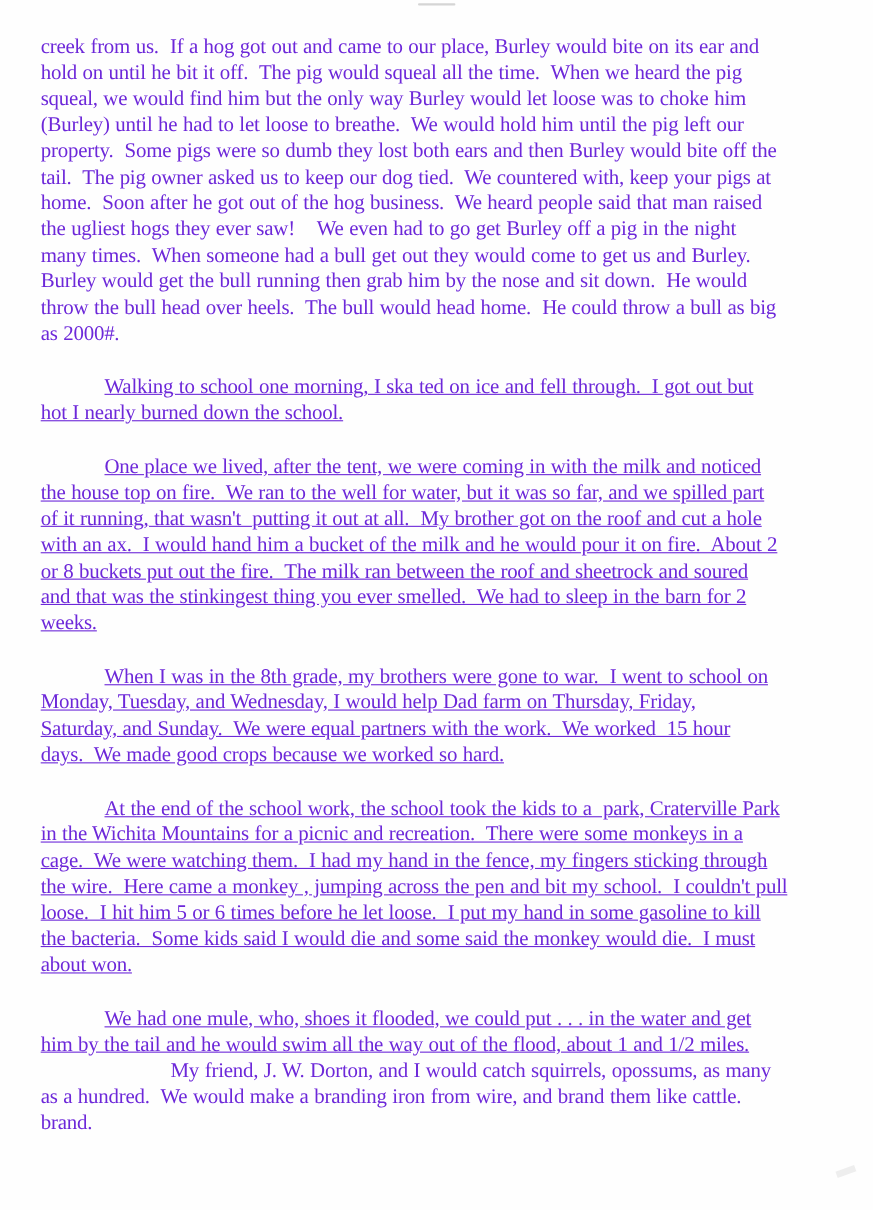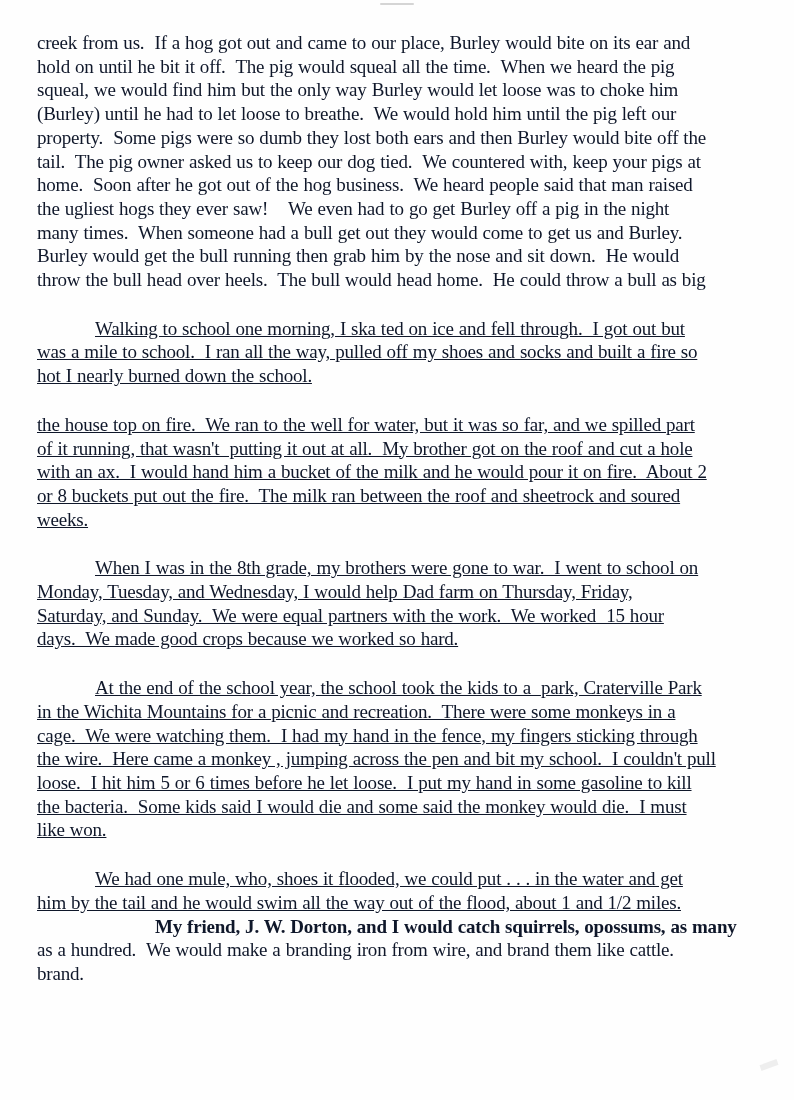"creek from us. If a" .page { color: #0f172a -> #6d28d9 }
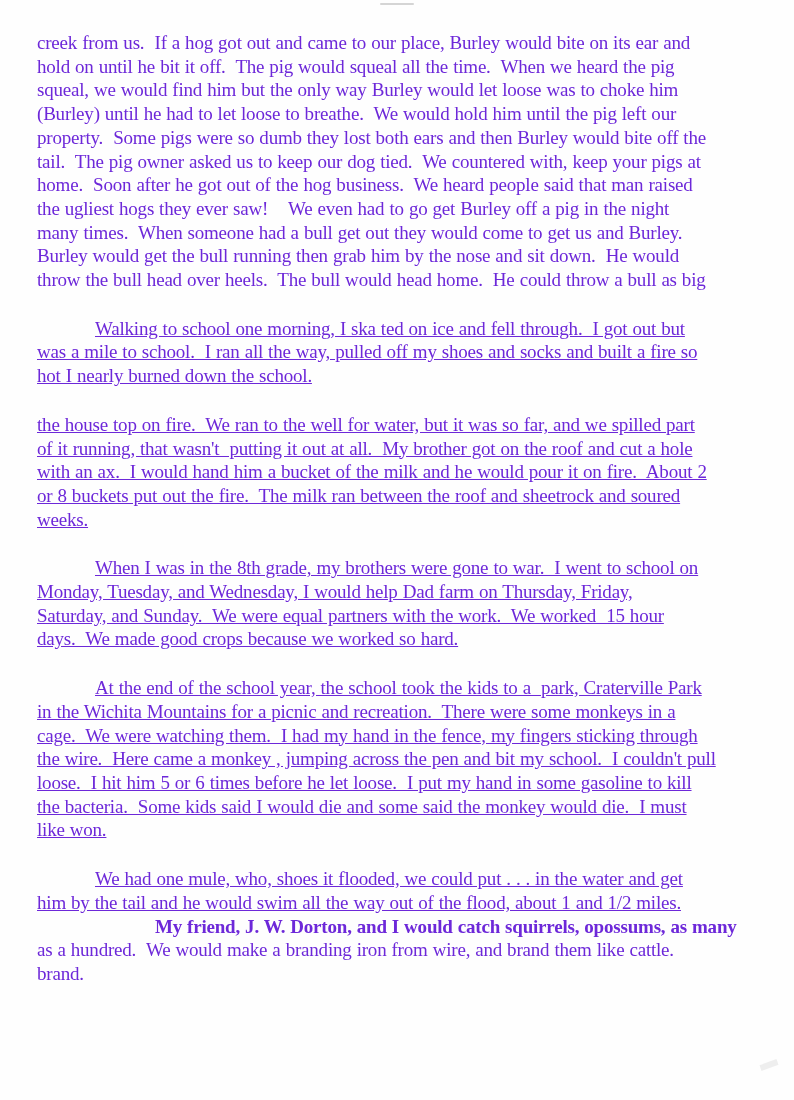"as 2000#." div.line { html: none -> <div>as 2000#.</div> }
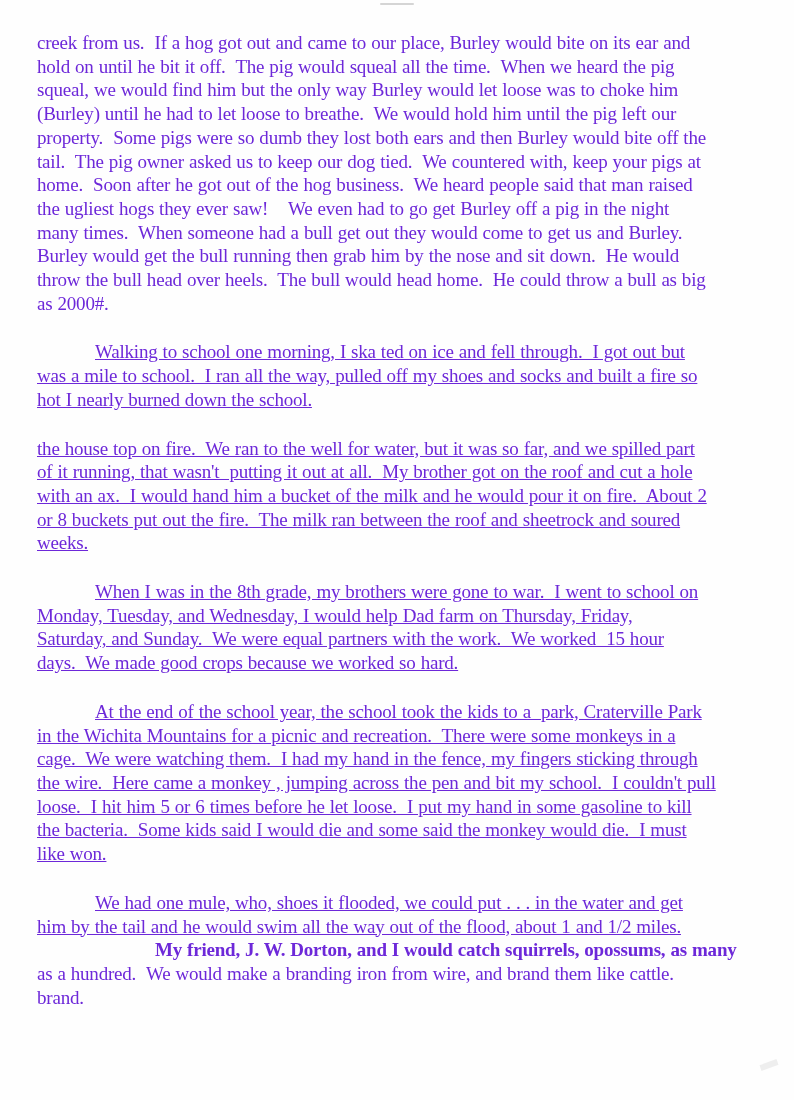"was a mile to school." div.line { html: <div>was a mile to school. I ran all the way, pulled off my shoes and socks and built a fire so</div> -> none }
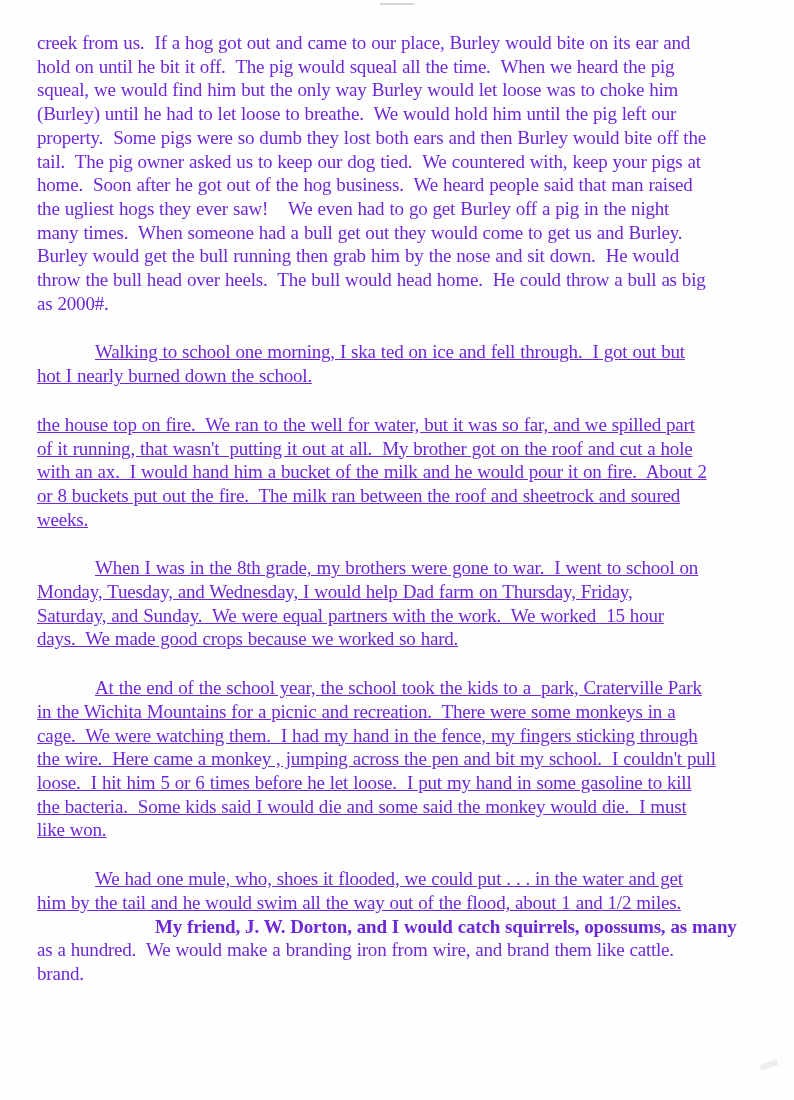"One place we lived, after" div.line { html: none -> <div>One place we lived, after the tent, we were coming in with the milk and noticed</div> }
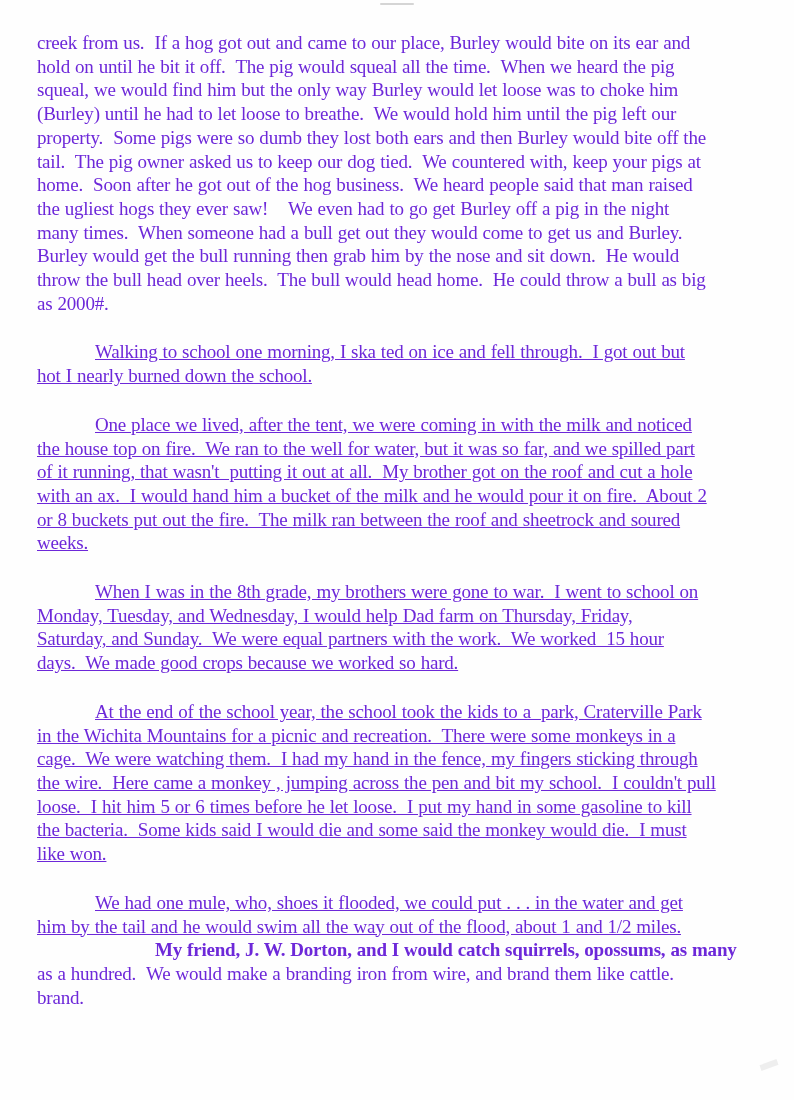"and that was the stinkingest" div.line { html: none -> <div>and that was the stinkingest thing you ever smelled. We had to sleep in the barn for 2</div> }
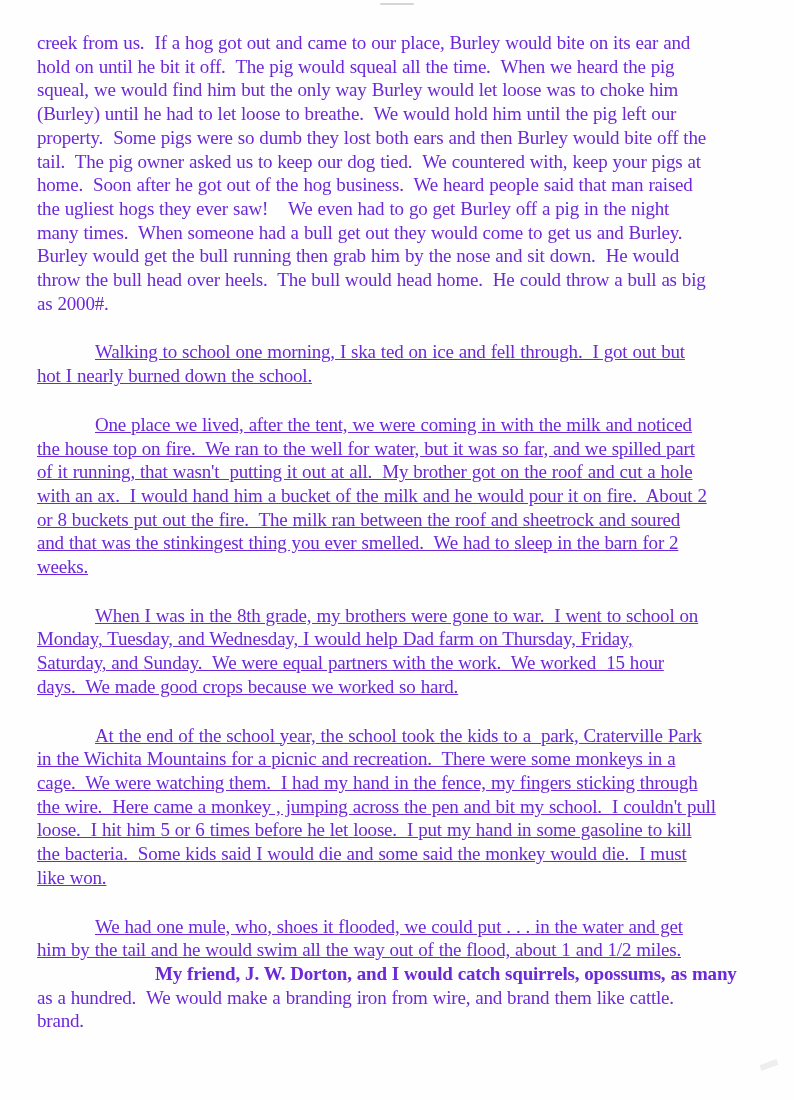"At the end of the" div.line { text: year -> work }
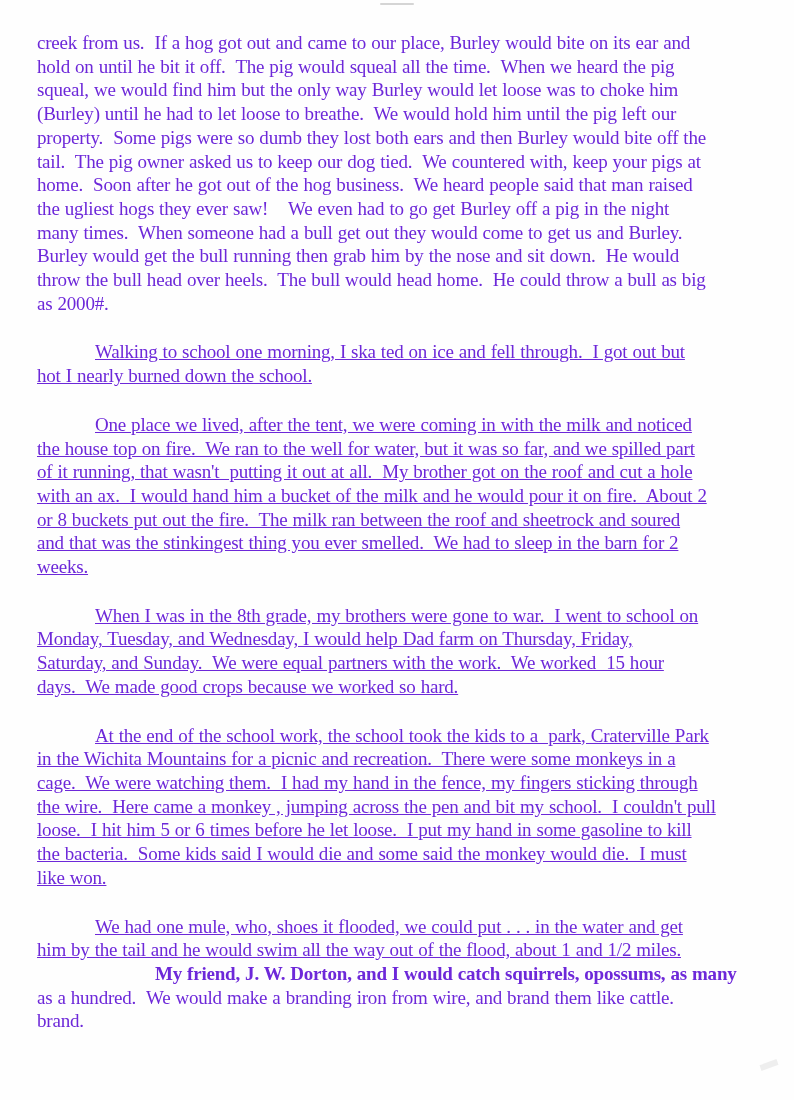"like won." div.line { text: like -> about }
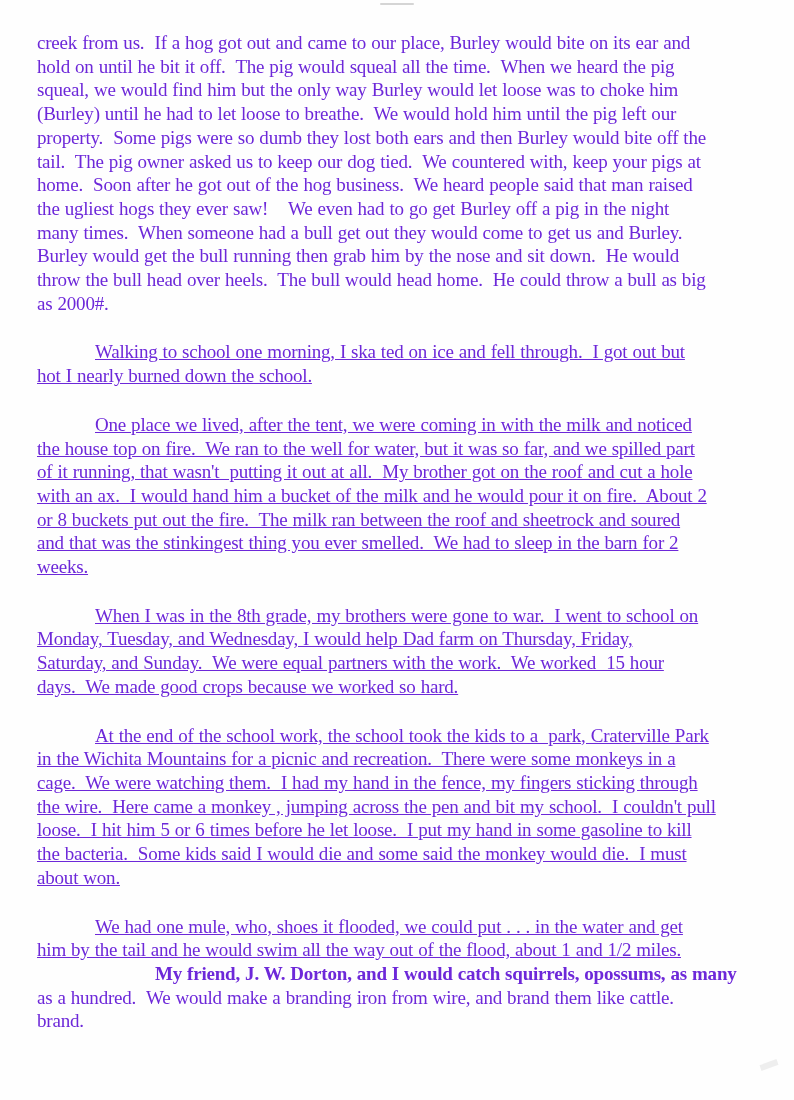"My friend, J. W. Dorton," .line.indent-large { font-weight: bold -> none }
